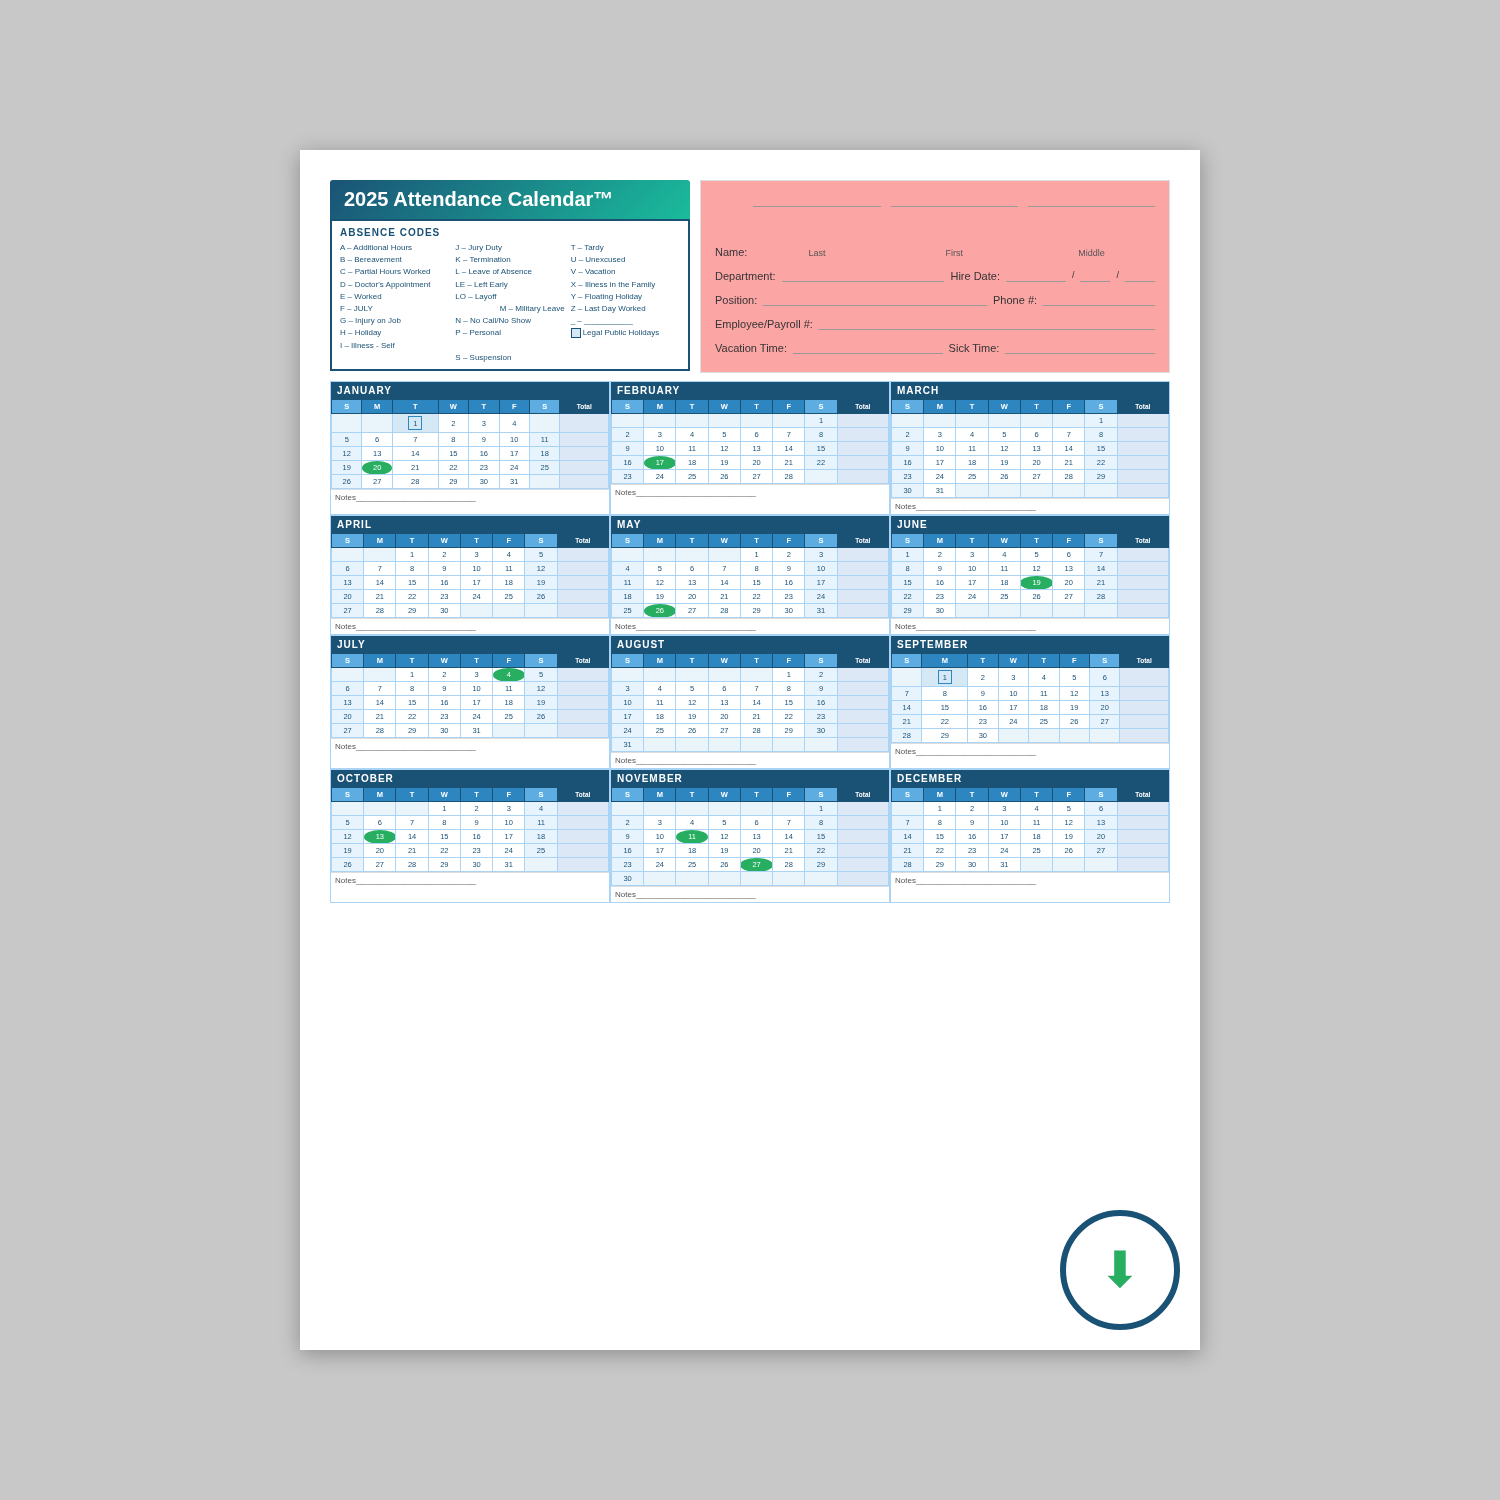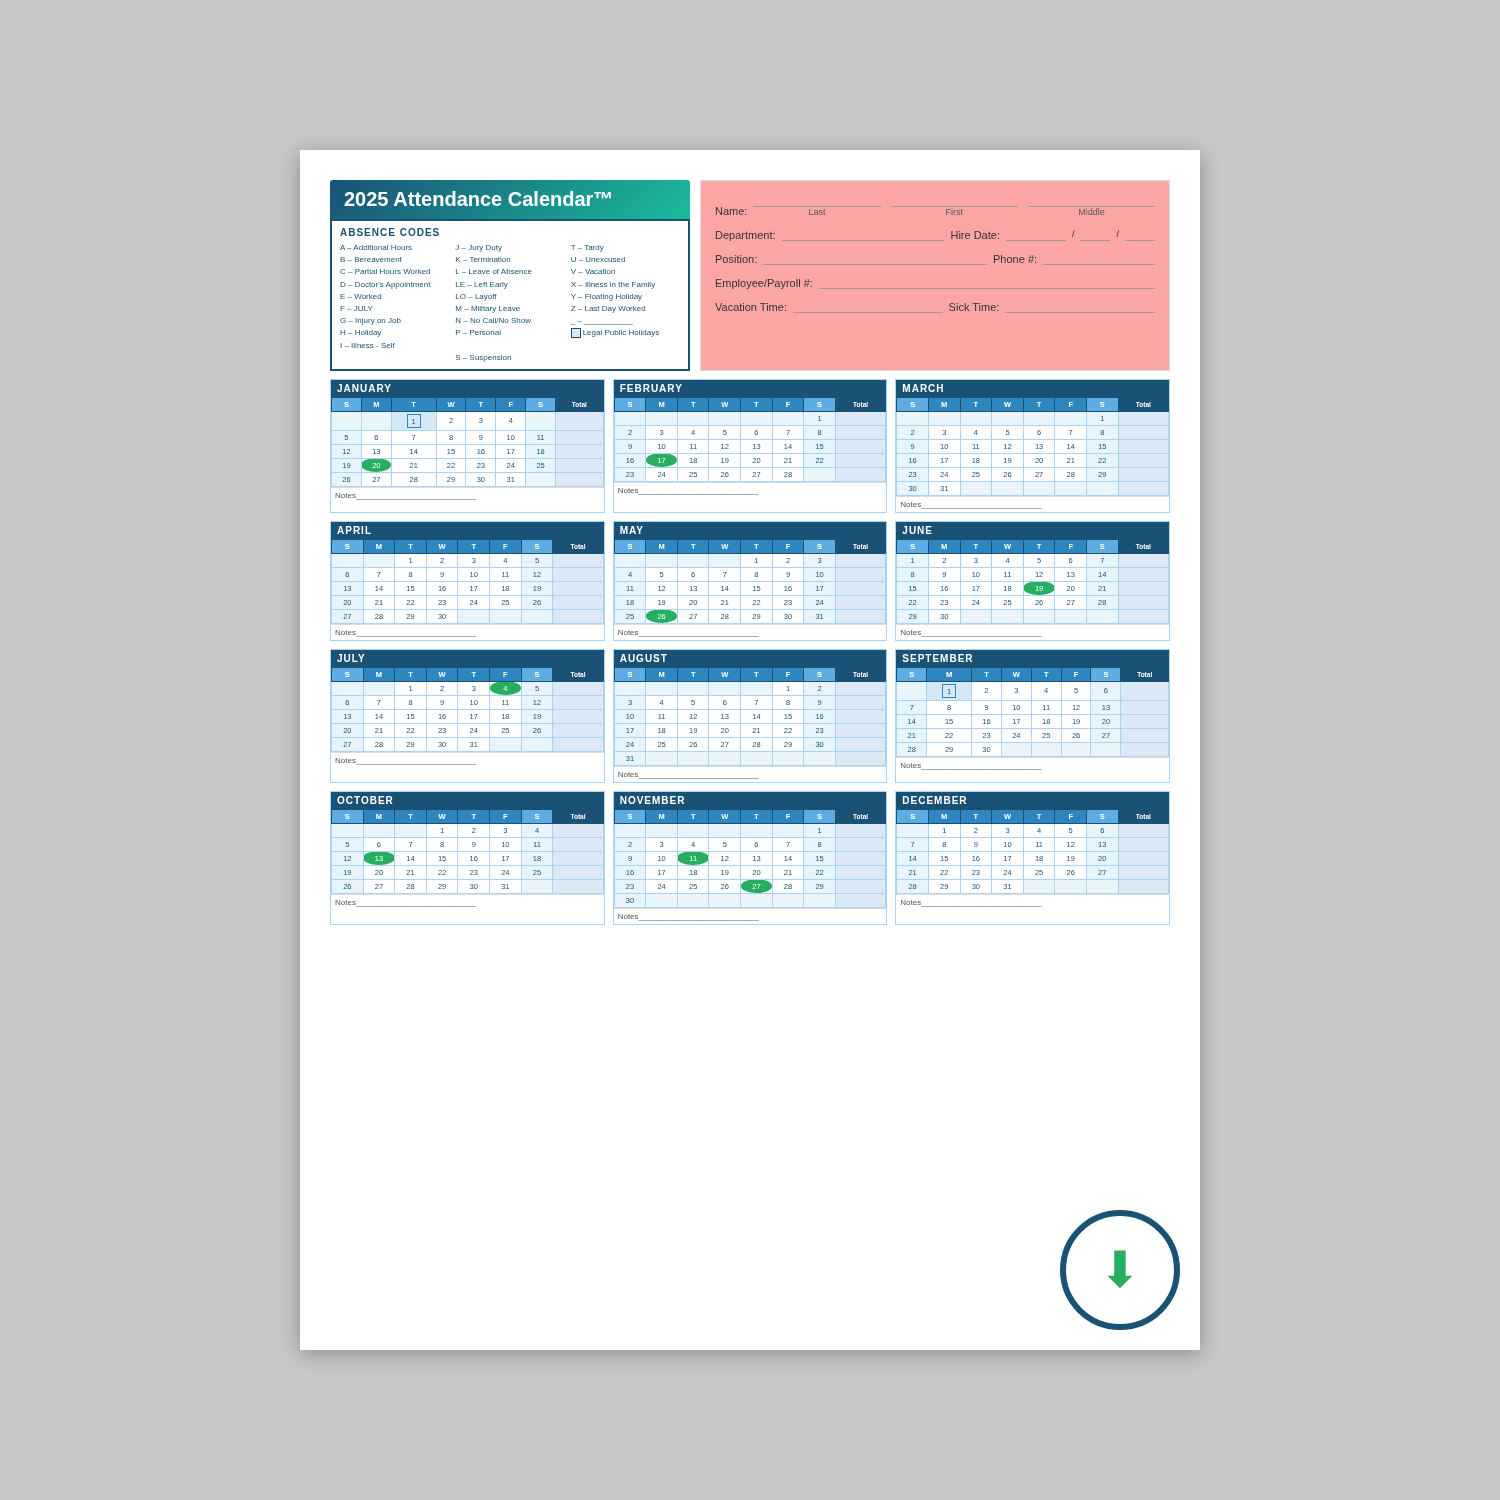"Last" .name-part { gap: none -> 41px }
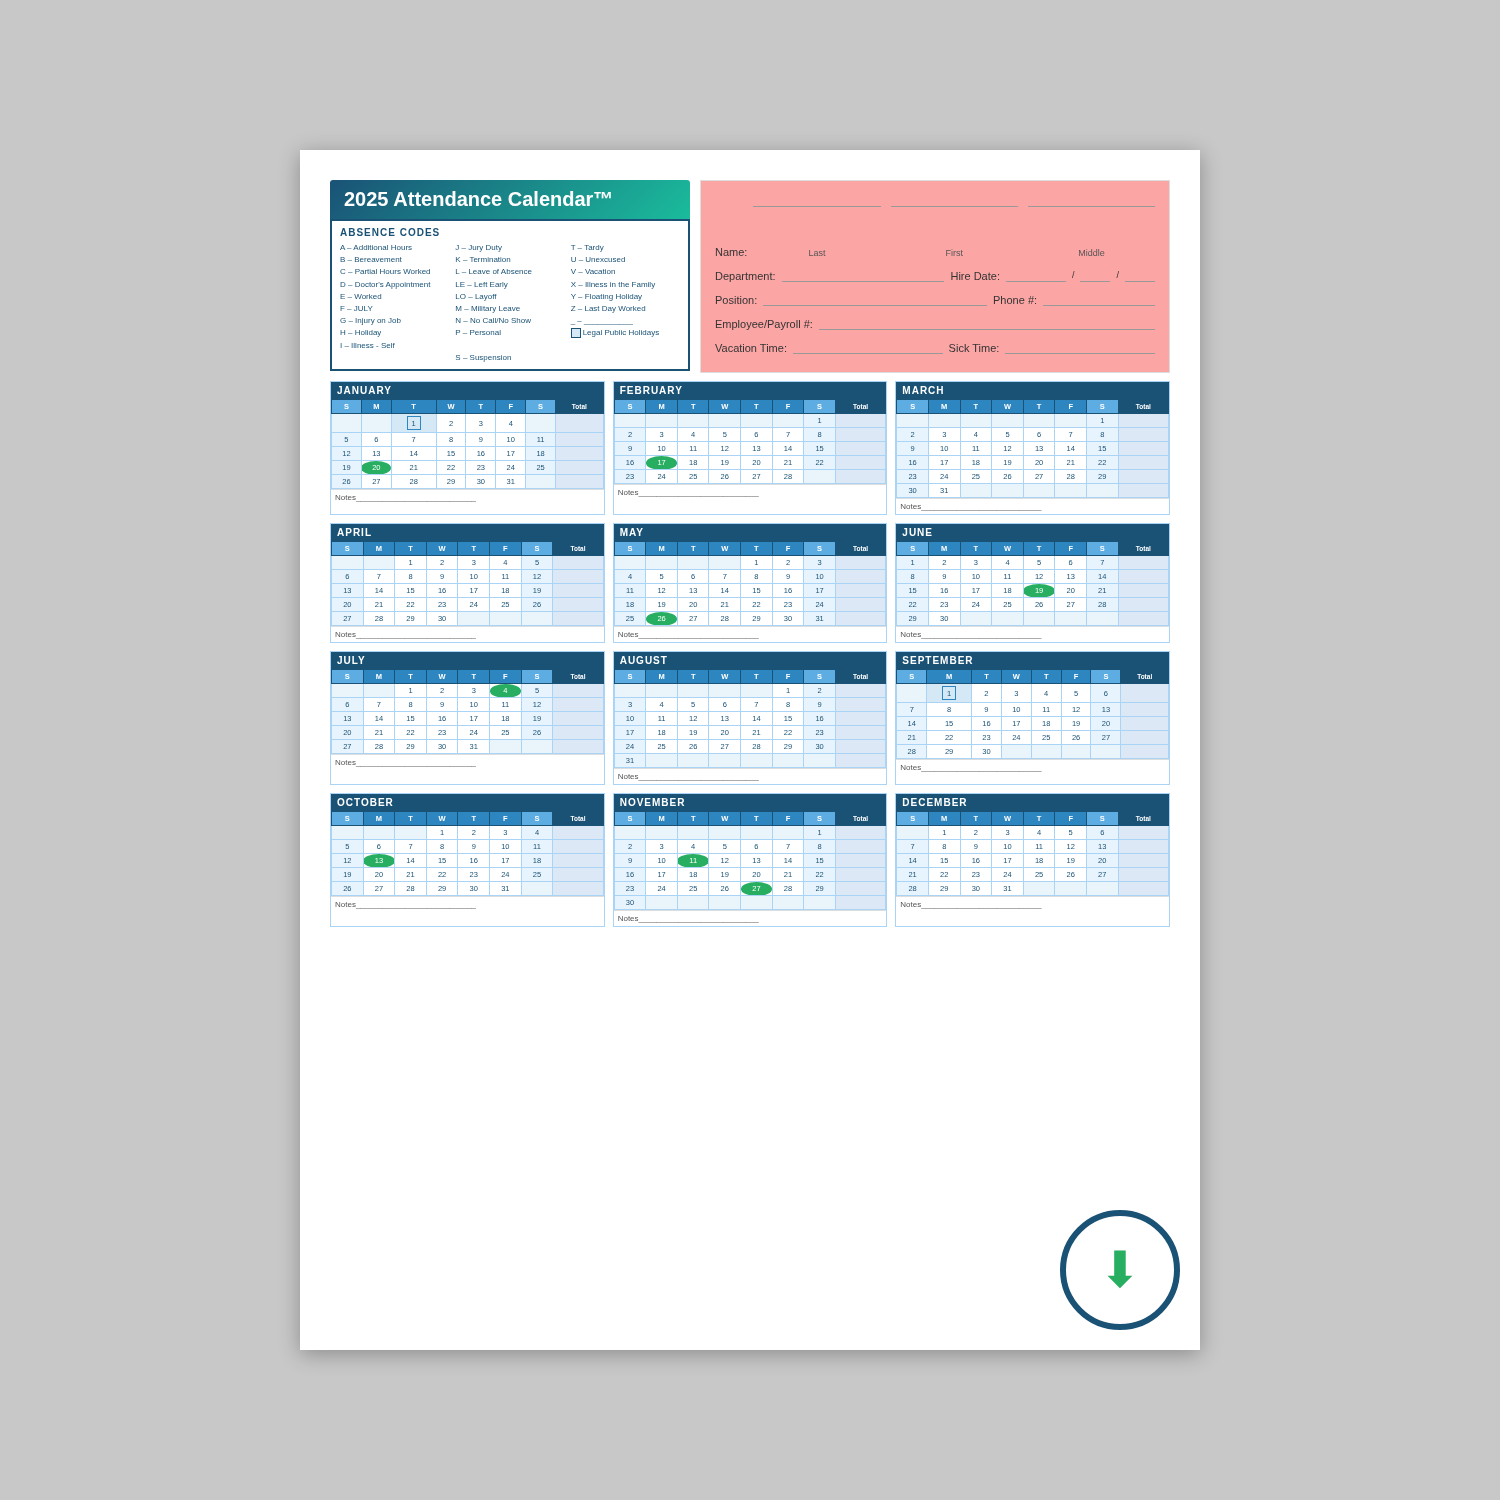"M – Military Leave" span { text-align: none -> right }
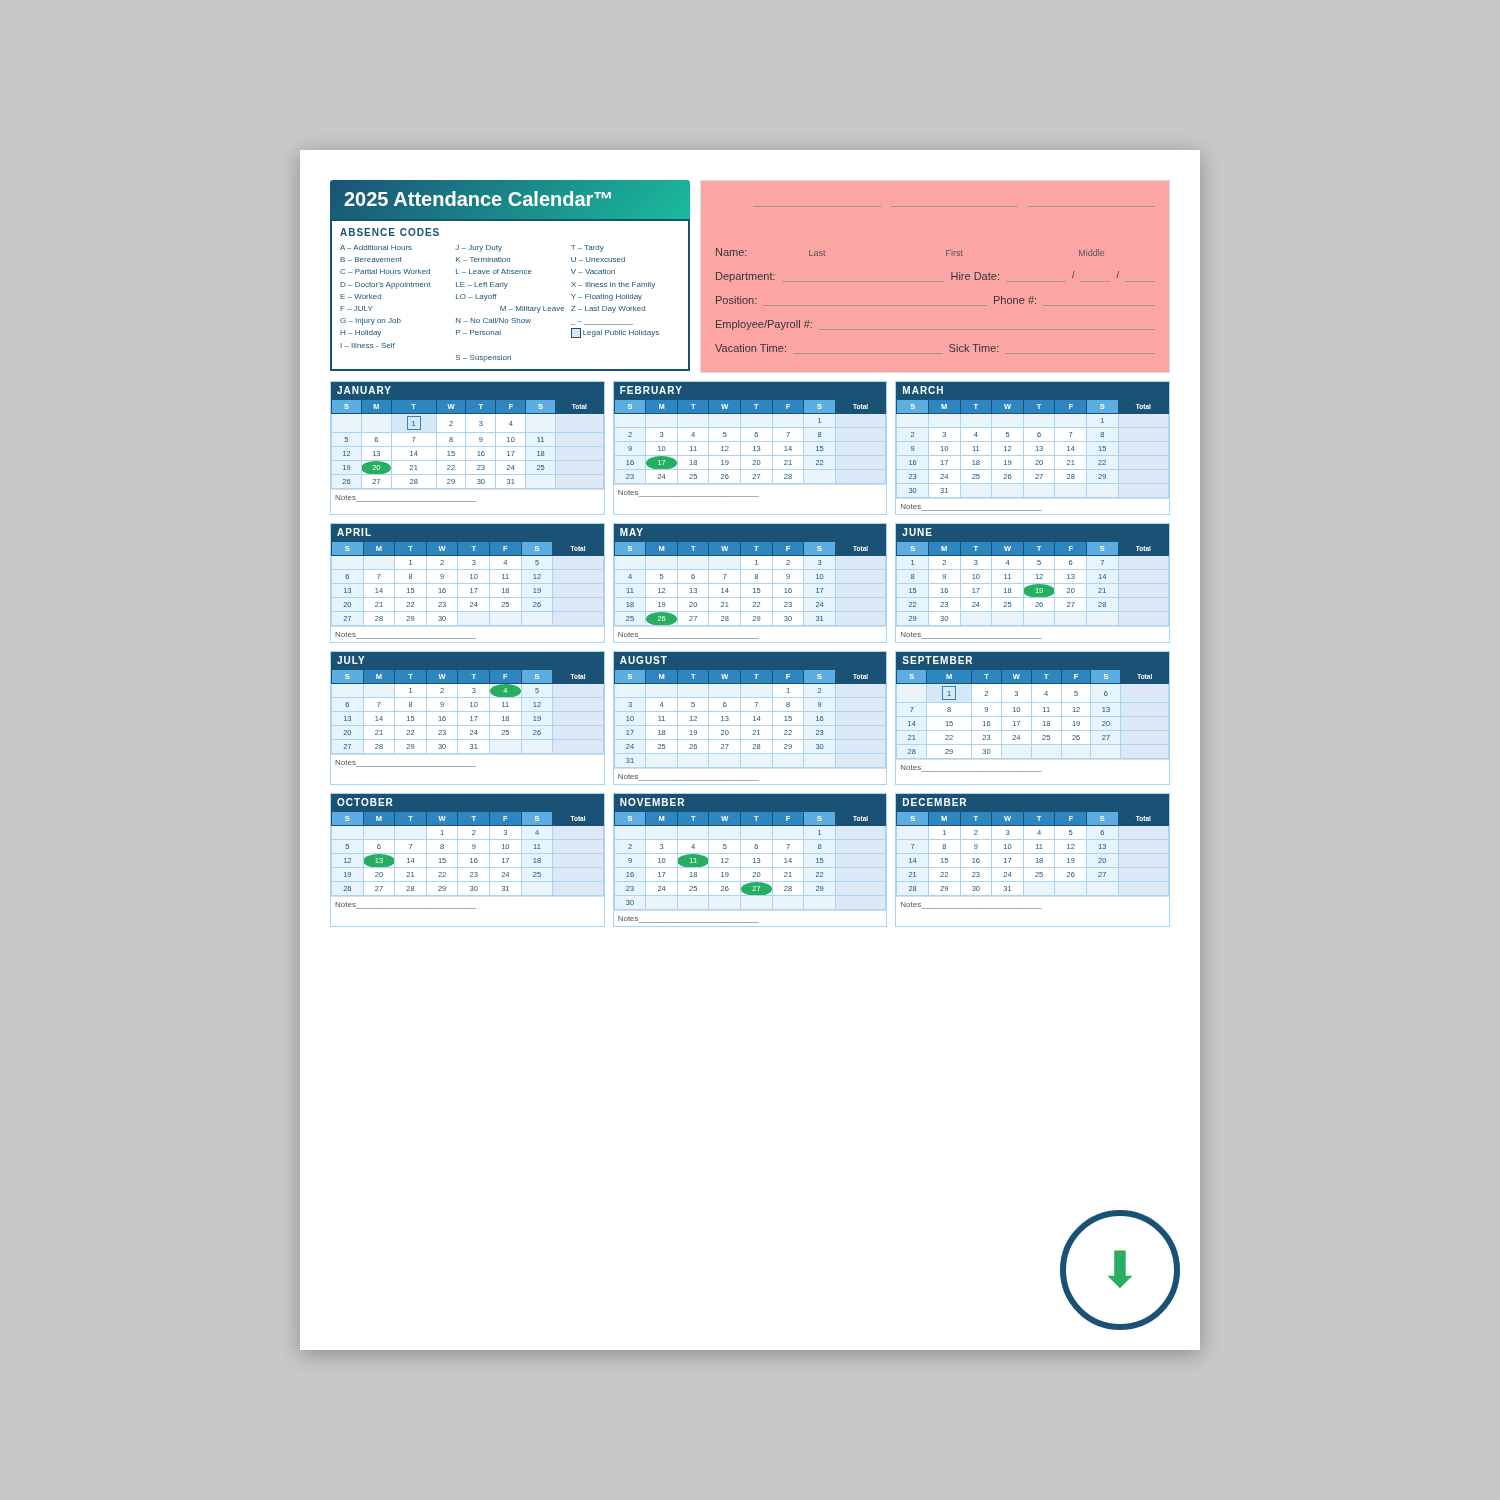"JANUARY" .calendars-grid { gap: 8px -> none }
